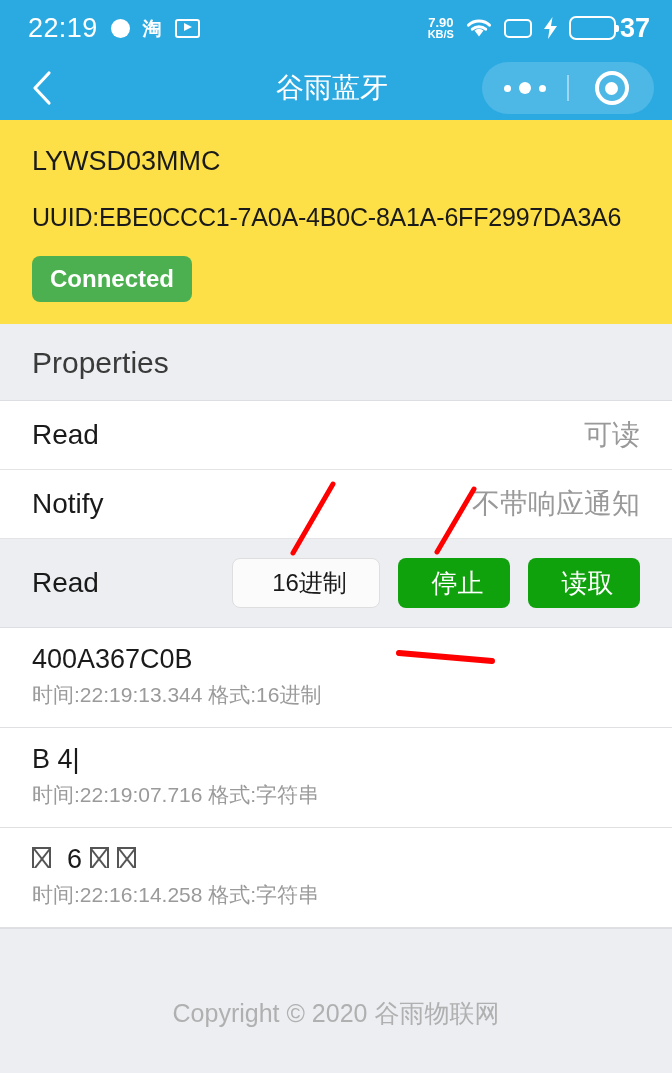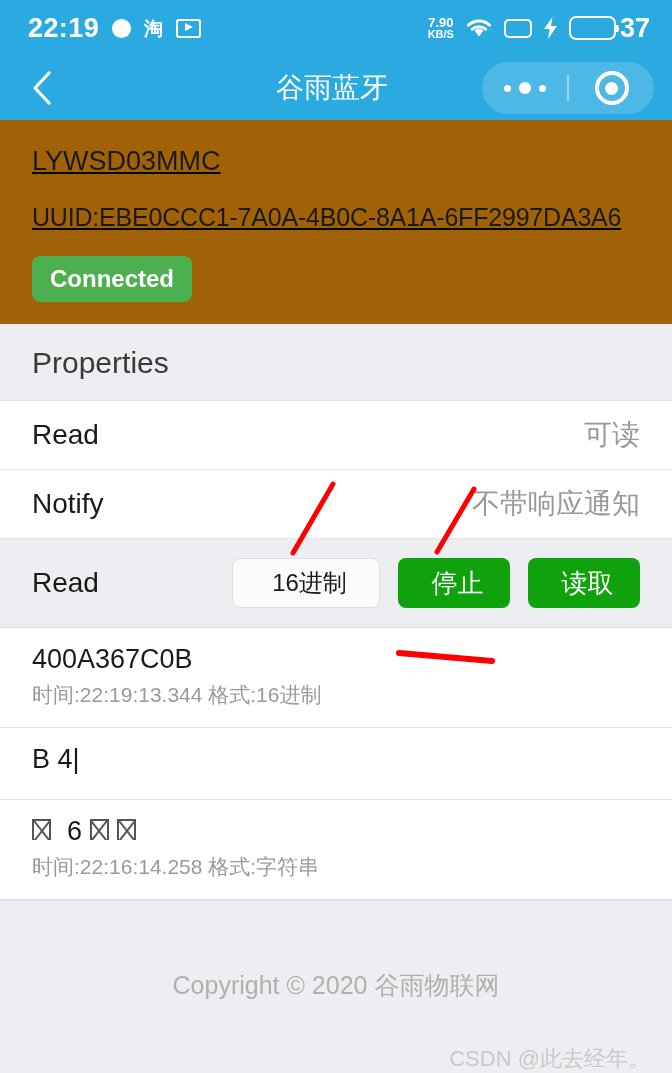"22:19" .status-time { font-weight: bold -> normal }
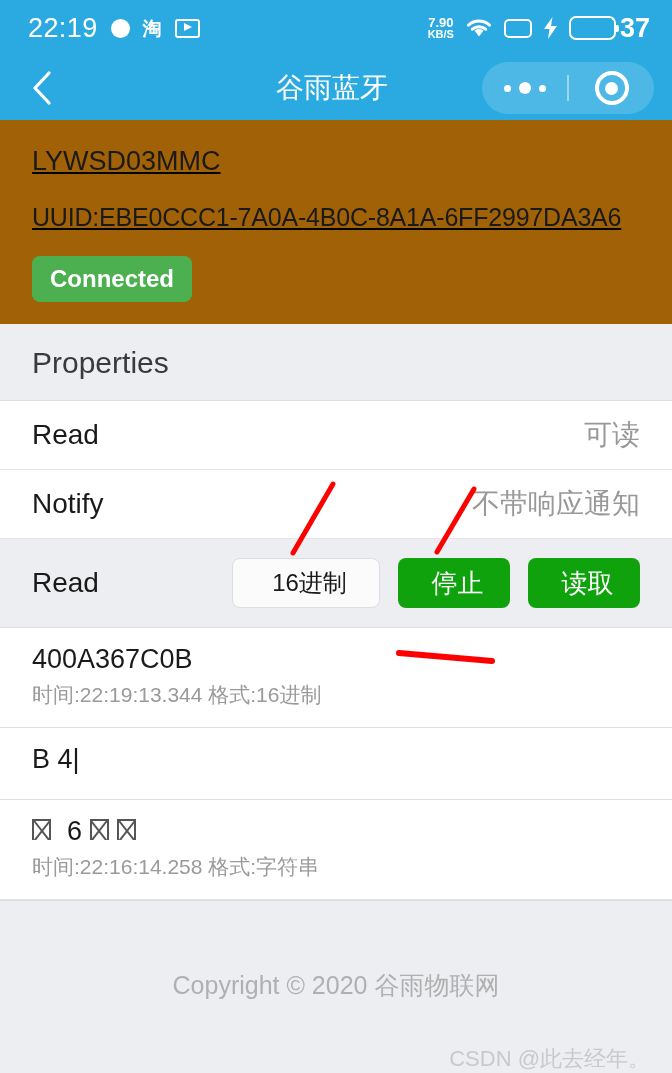"LYWSD03MMC" .device-head { background: #a16207 -> #fde047; text-decoration: underline -> none }
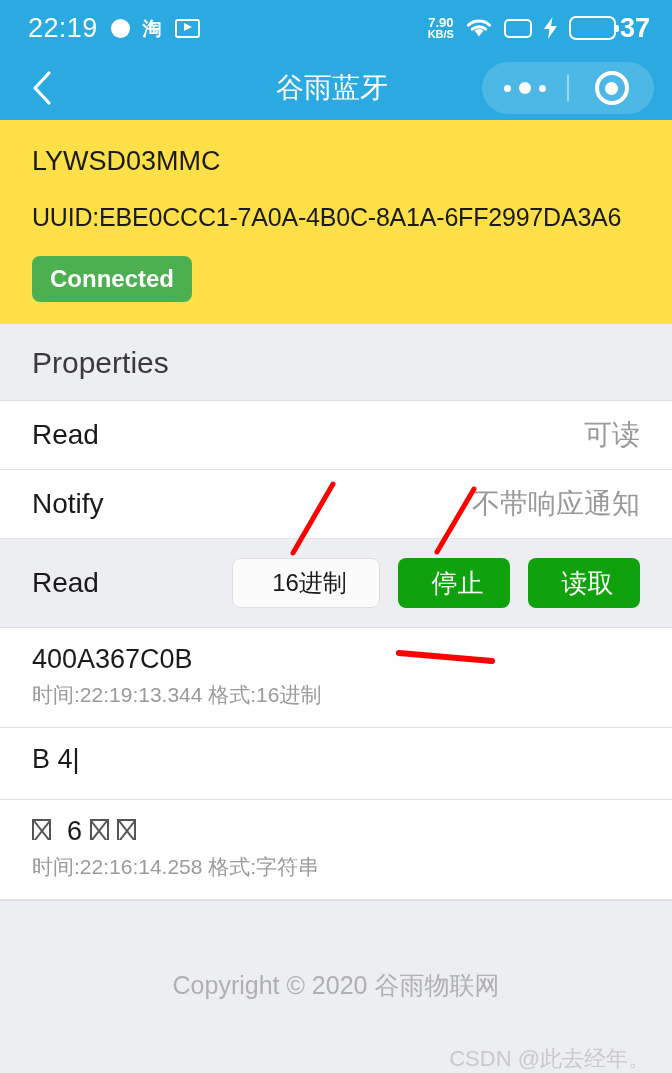"时间:22:19:07.716 格式:字符串" div.log-meta { html: none -> <div>时间:22:19:07.716 格式:字符串</div> }
